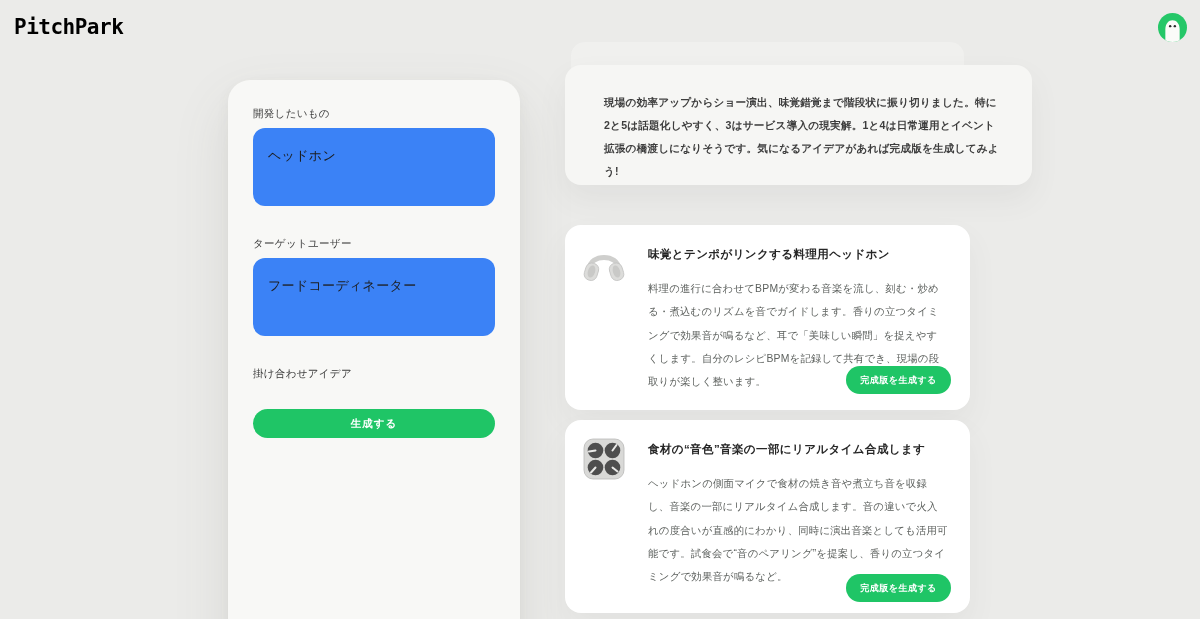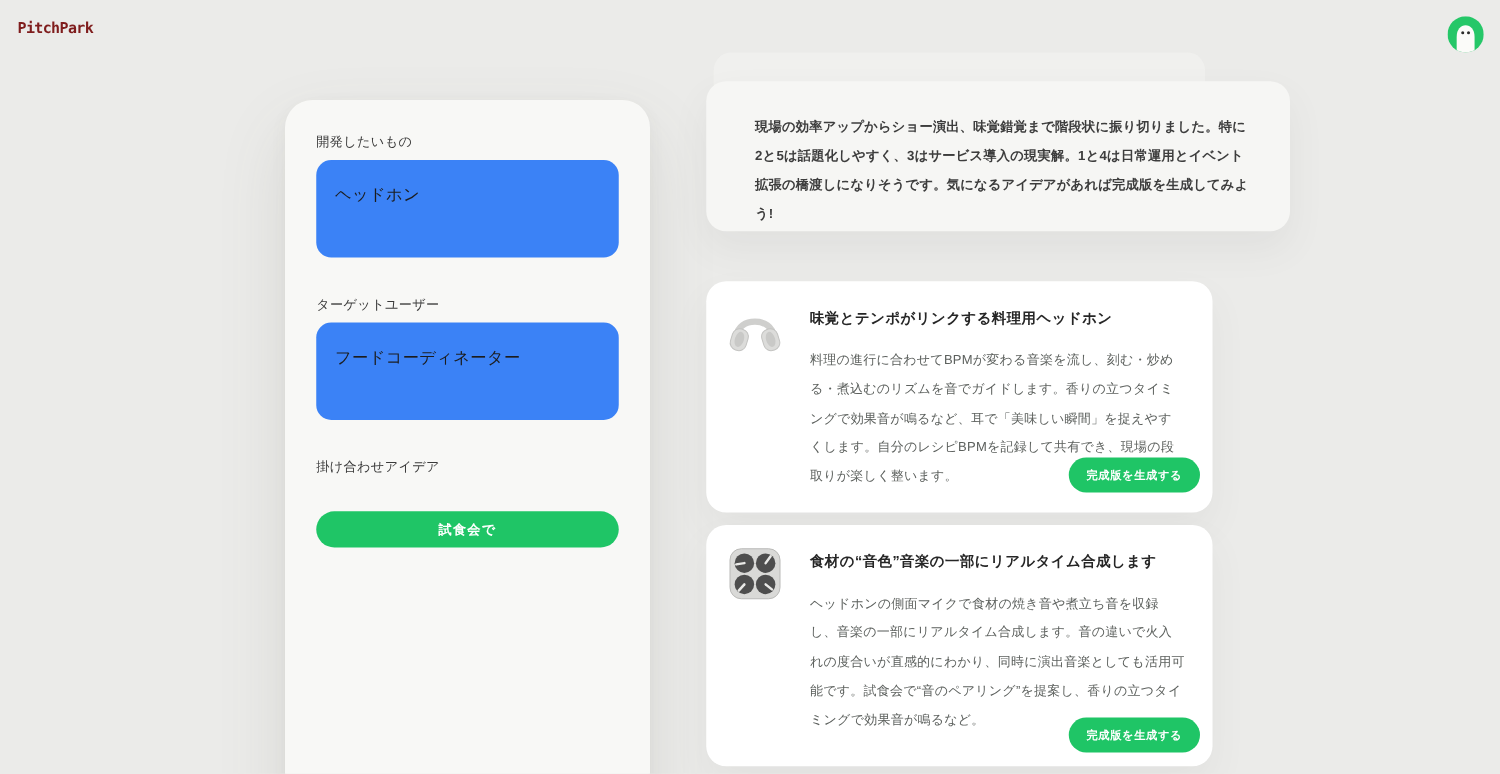"PitchPark" .logo { color: #7f1d1d -> #000000; font-size: 12px -> 21px }
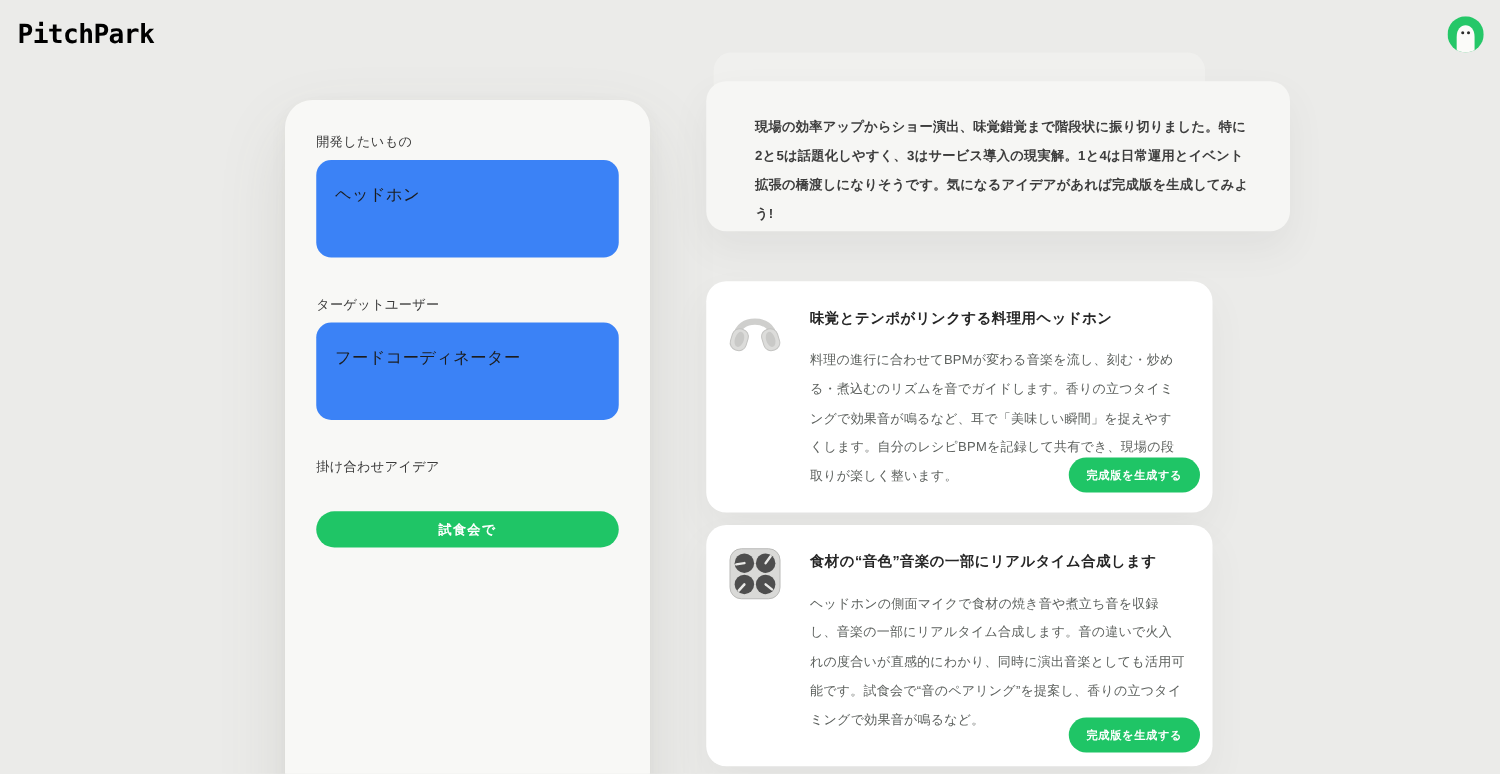"完成版を生成する" .card-btn { right: 10px -> 19px }
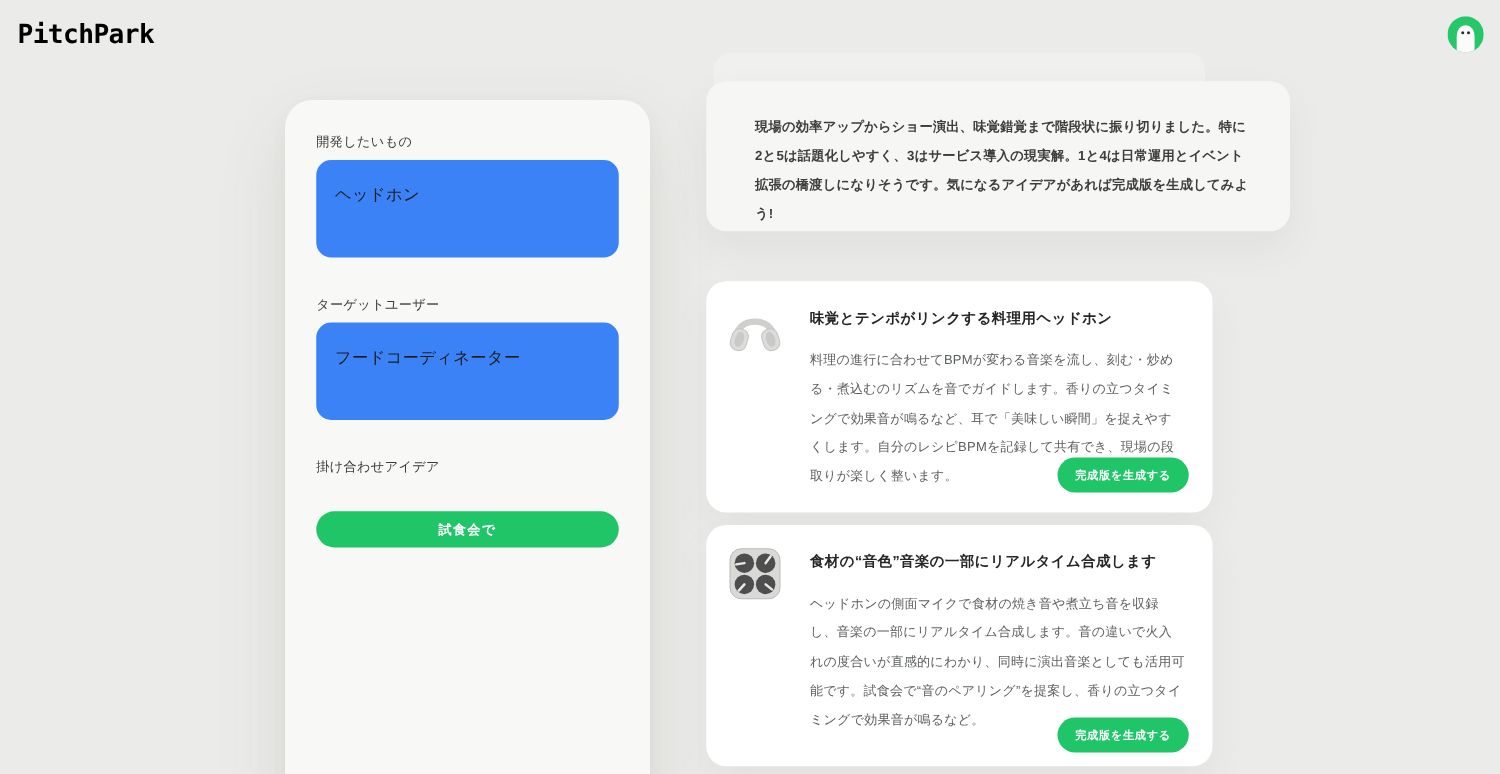"試食会で" button.generate-btn { text: 試食会で -> 生成する }
